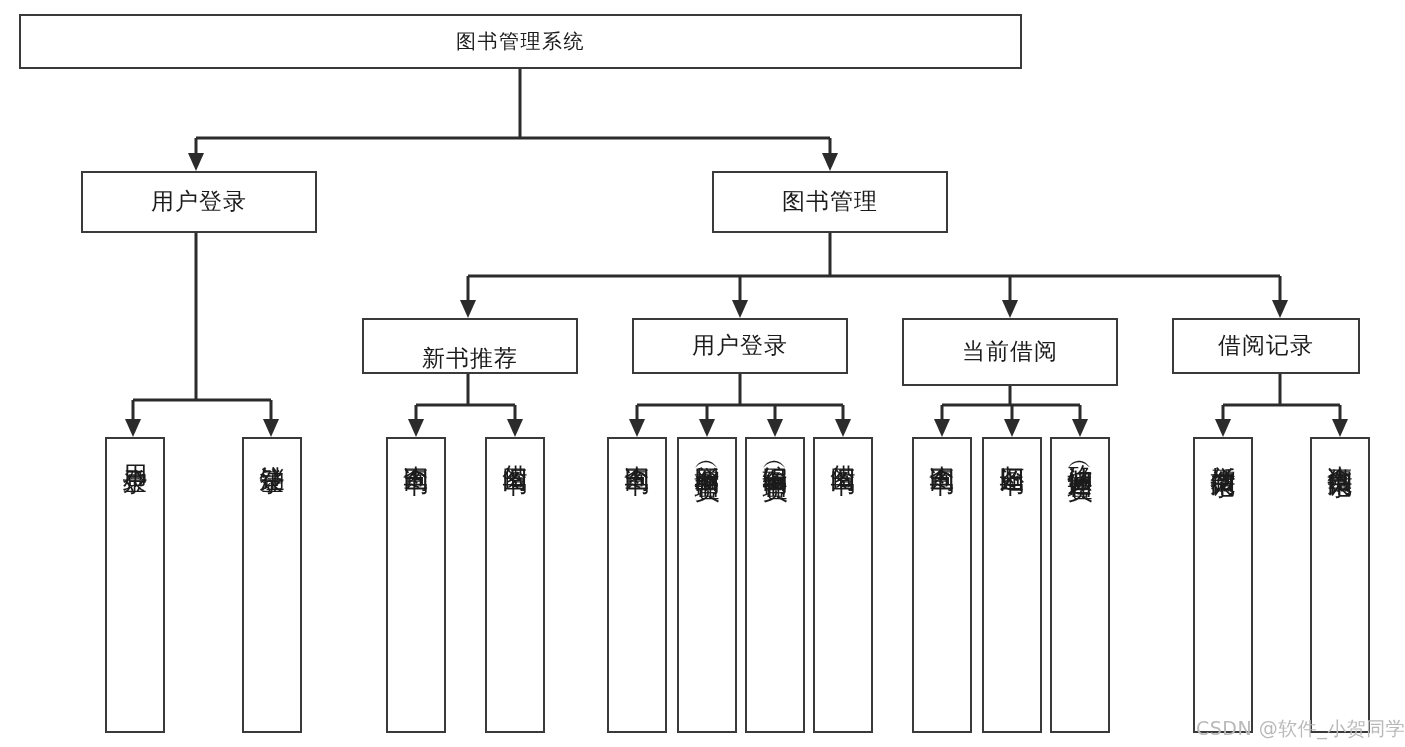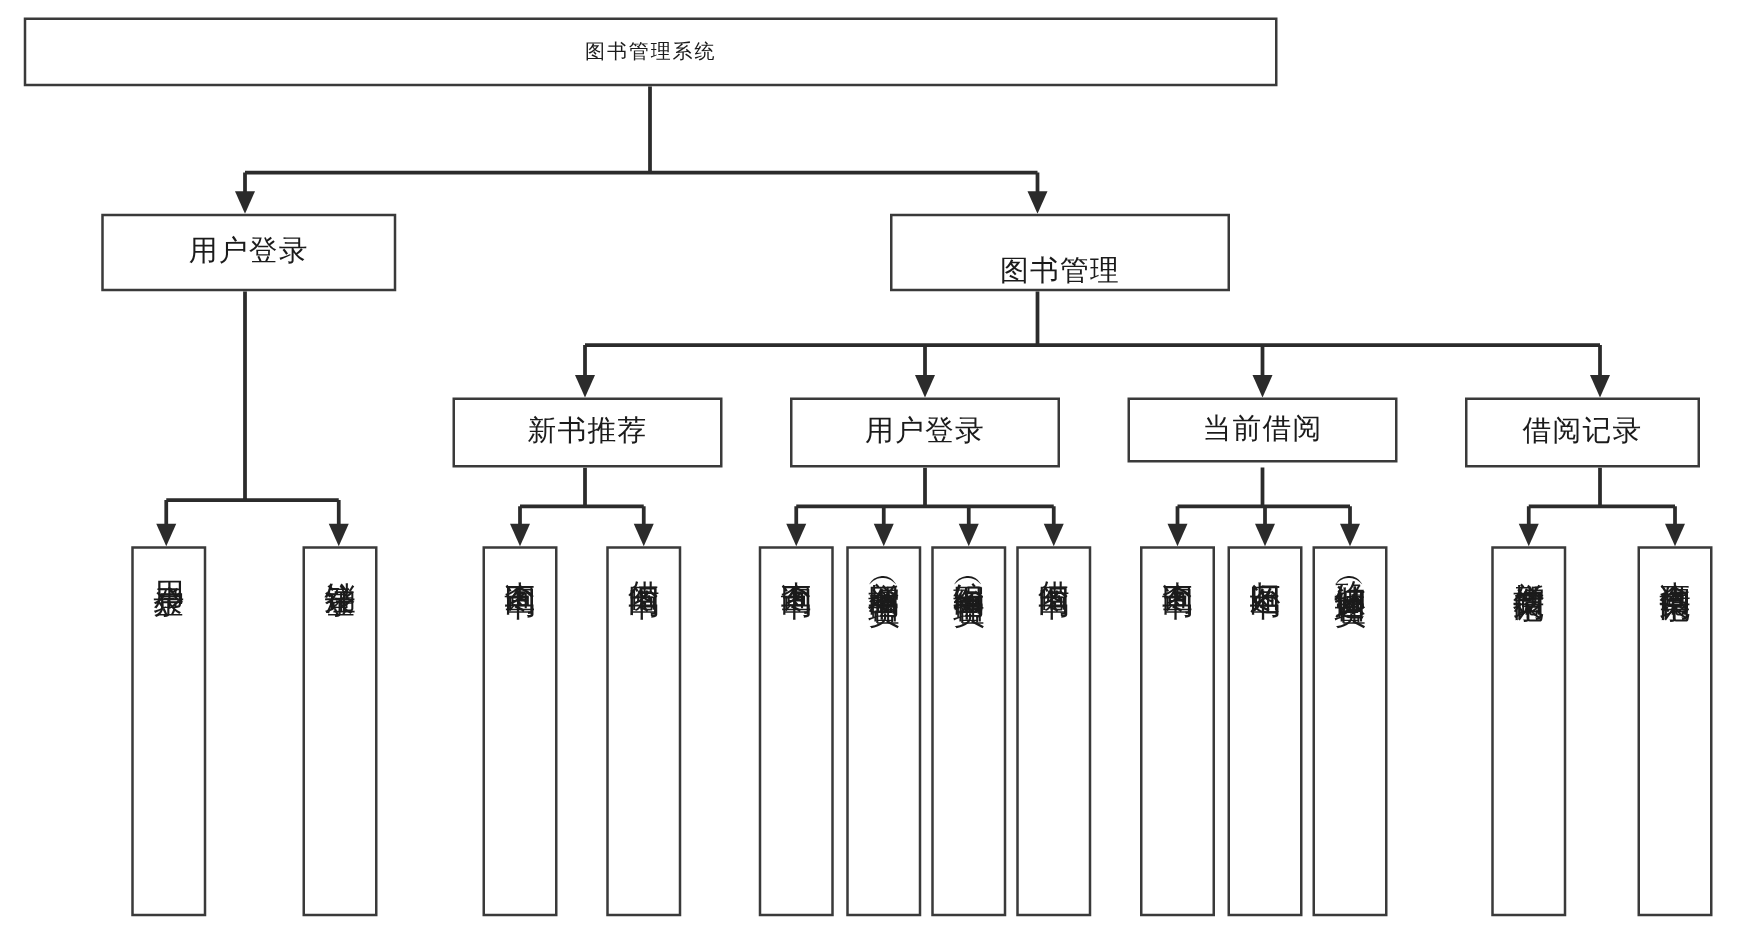"图书管理系统" .node.root .label { font-size: 16px -> 20px }
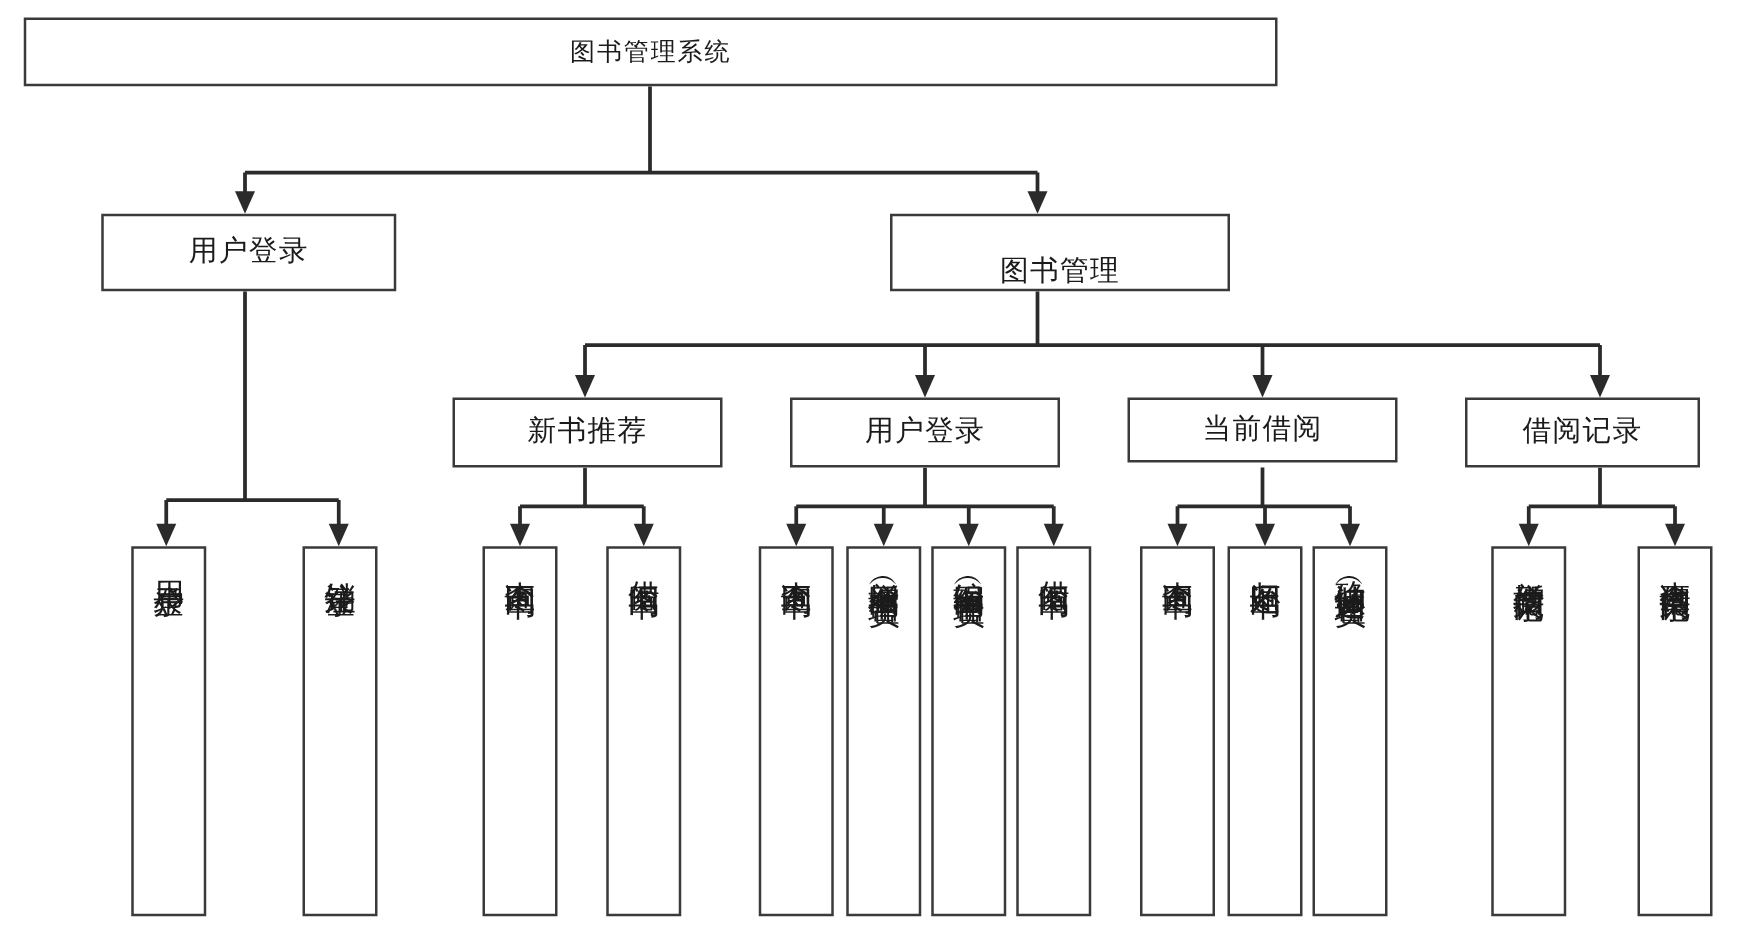"图书管理" div.node { align-items: flex-end -> none; width: 272px -> 236px }
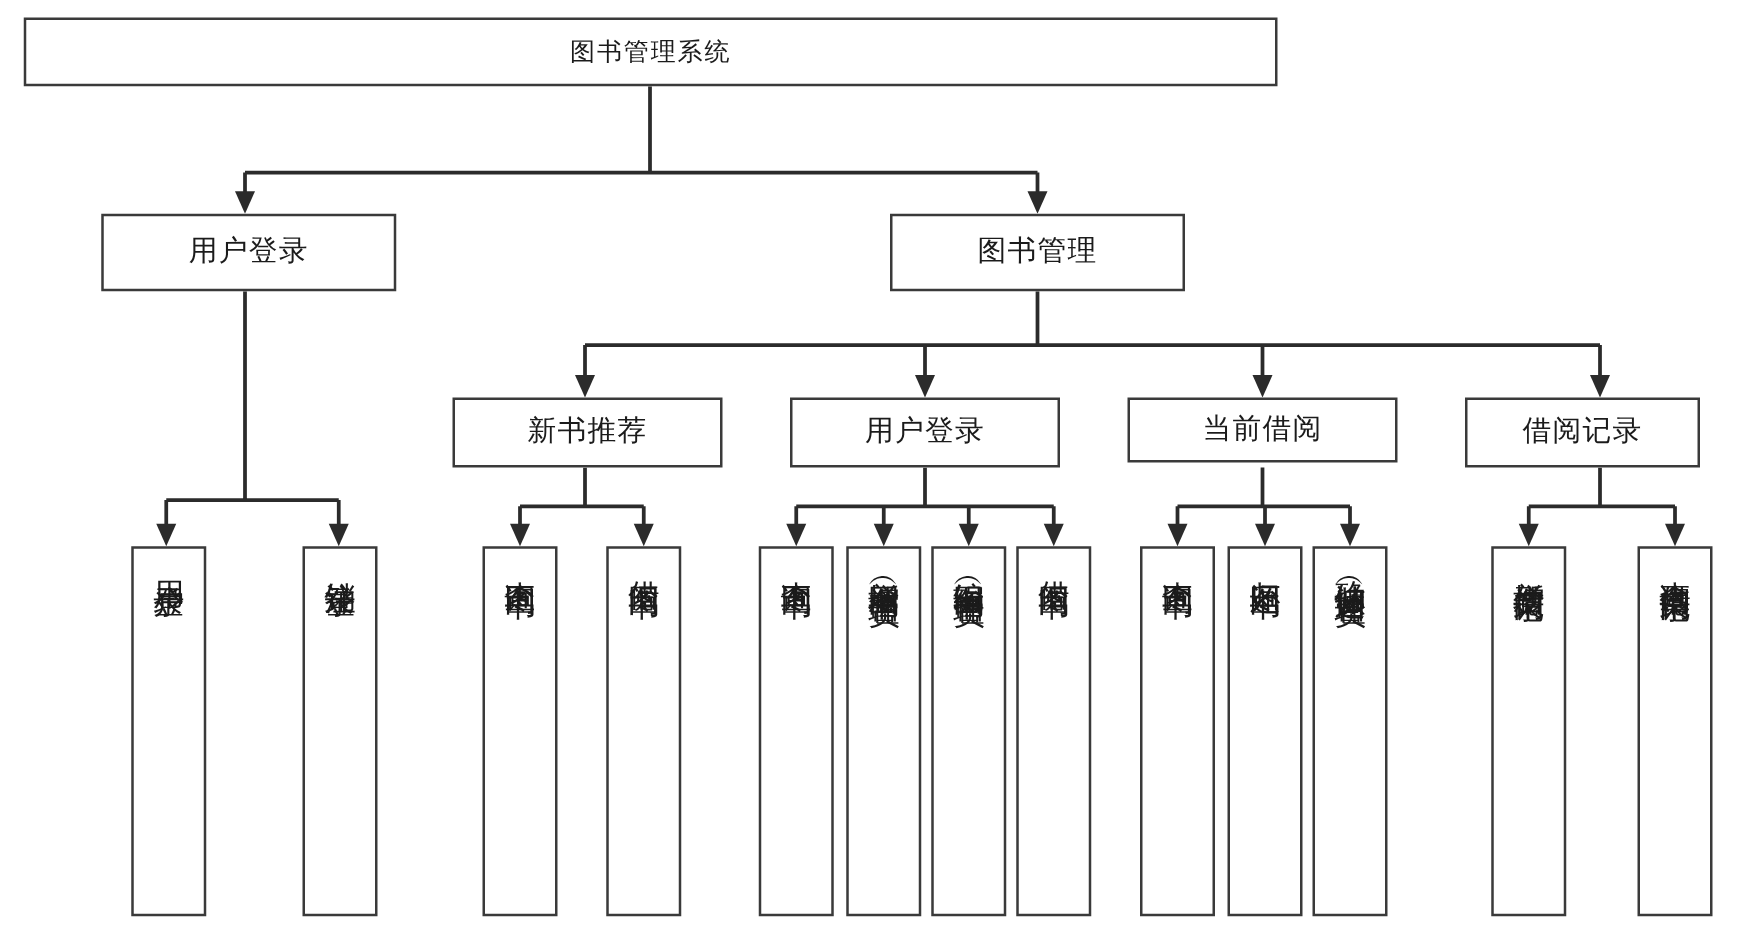"新书推荐" div.node { align-items: none -> flex-end }
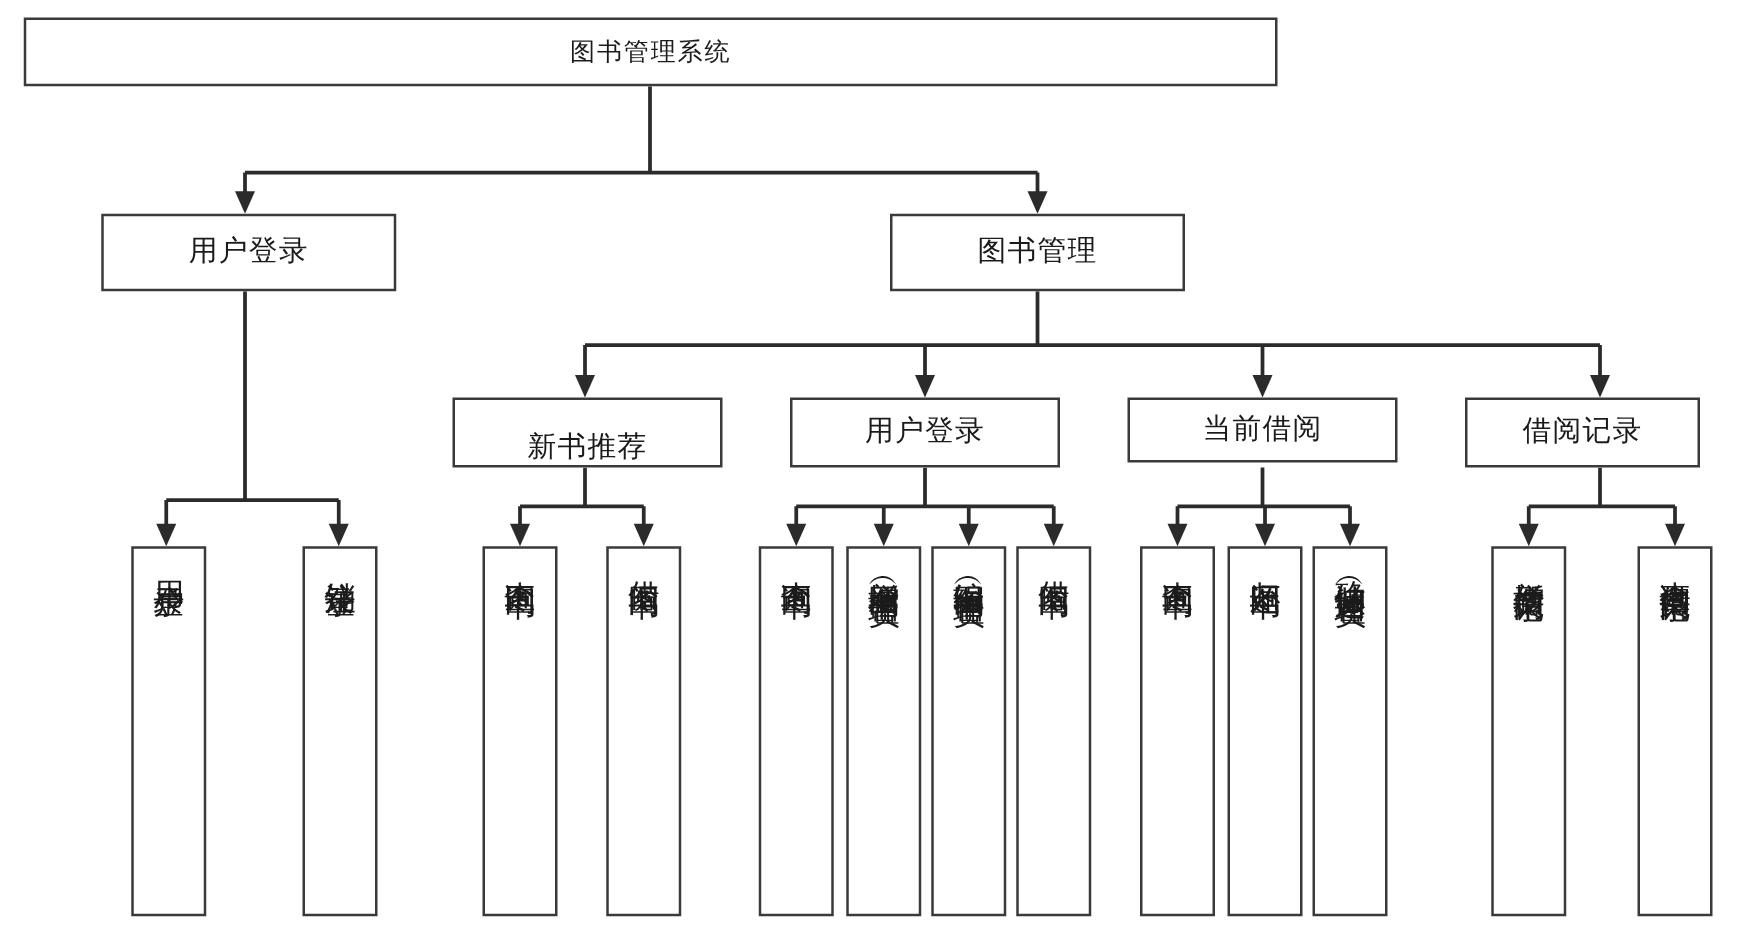"当前借阅" div.node { height: 52px -> 68px }
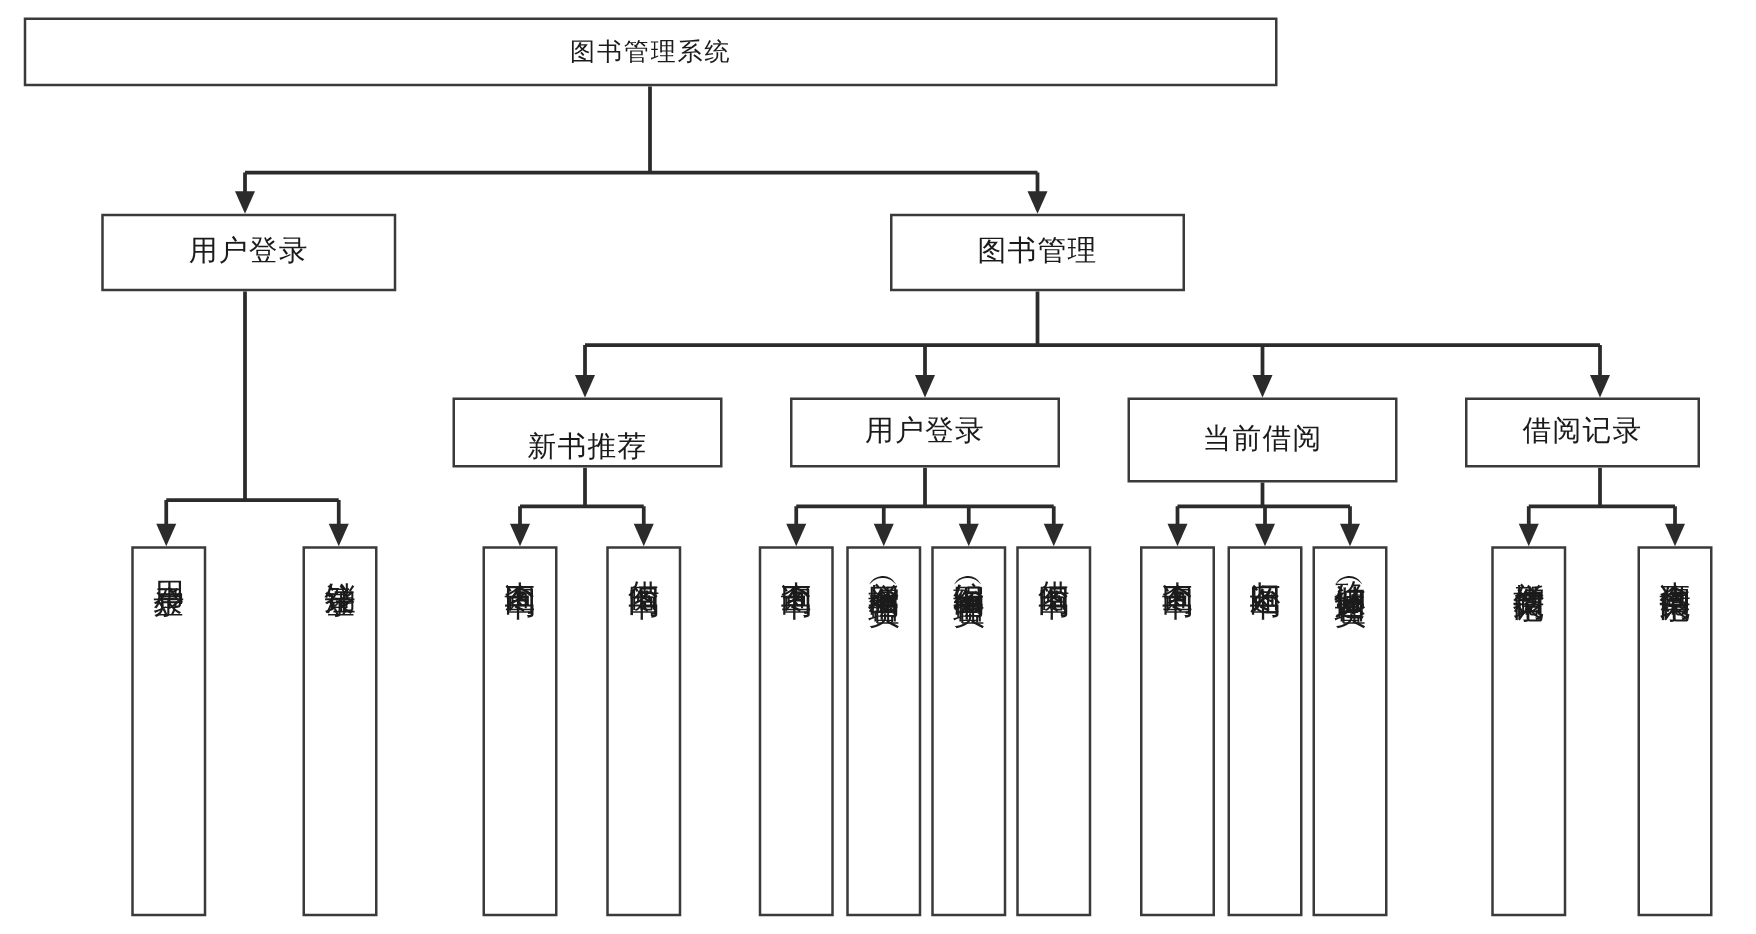"CSDN @软件_小贺同学" div.watermark { html: none -> <div>CSDN @软件_小贺同学</div> }
